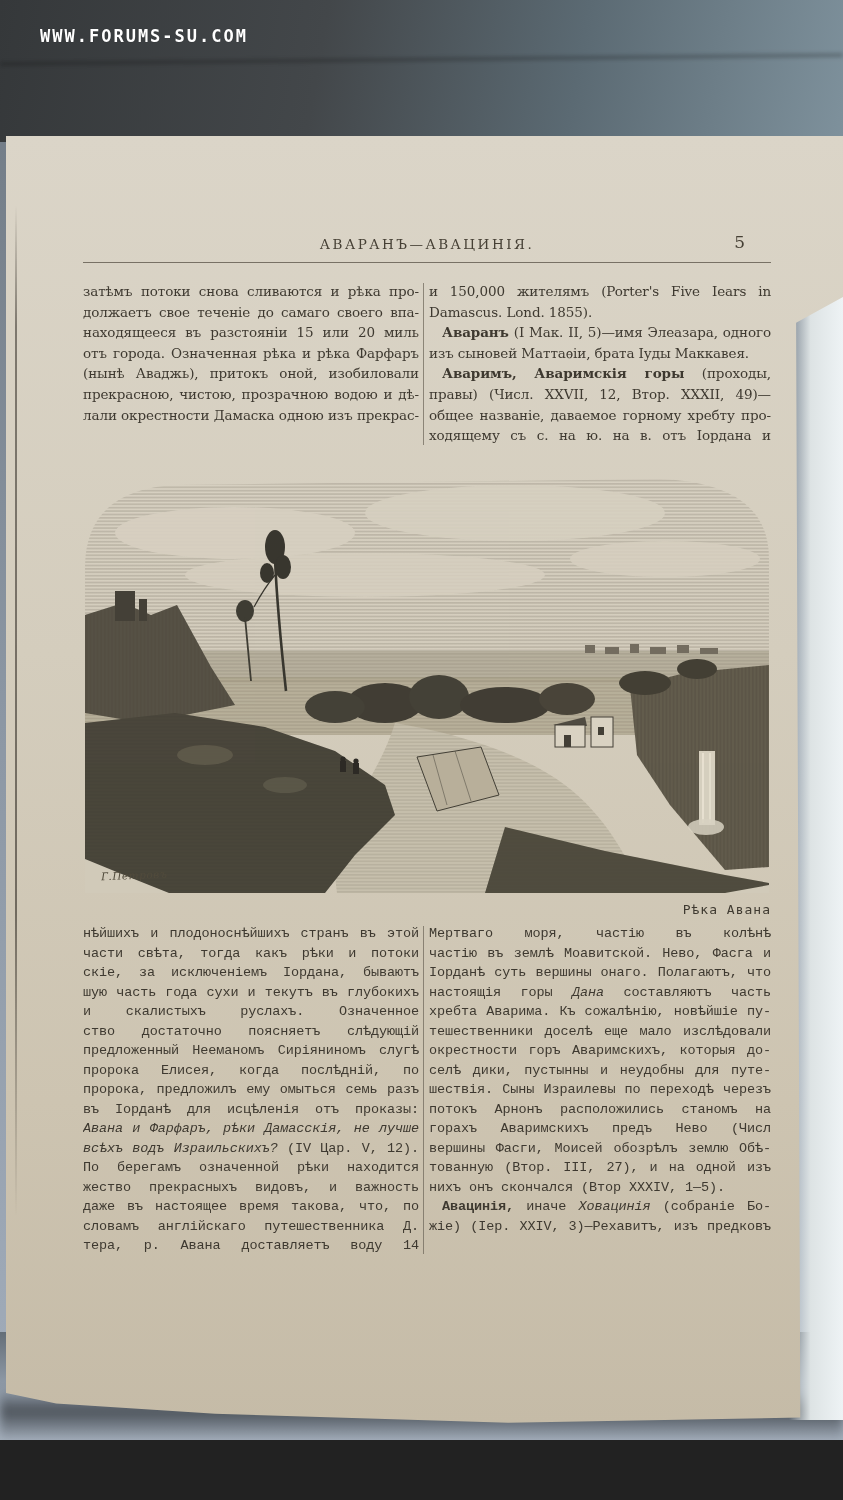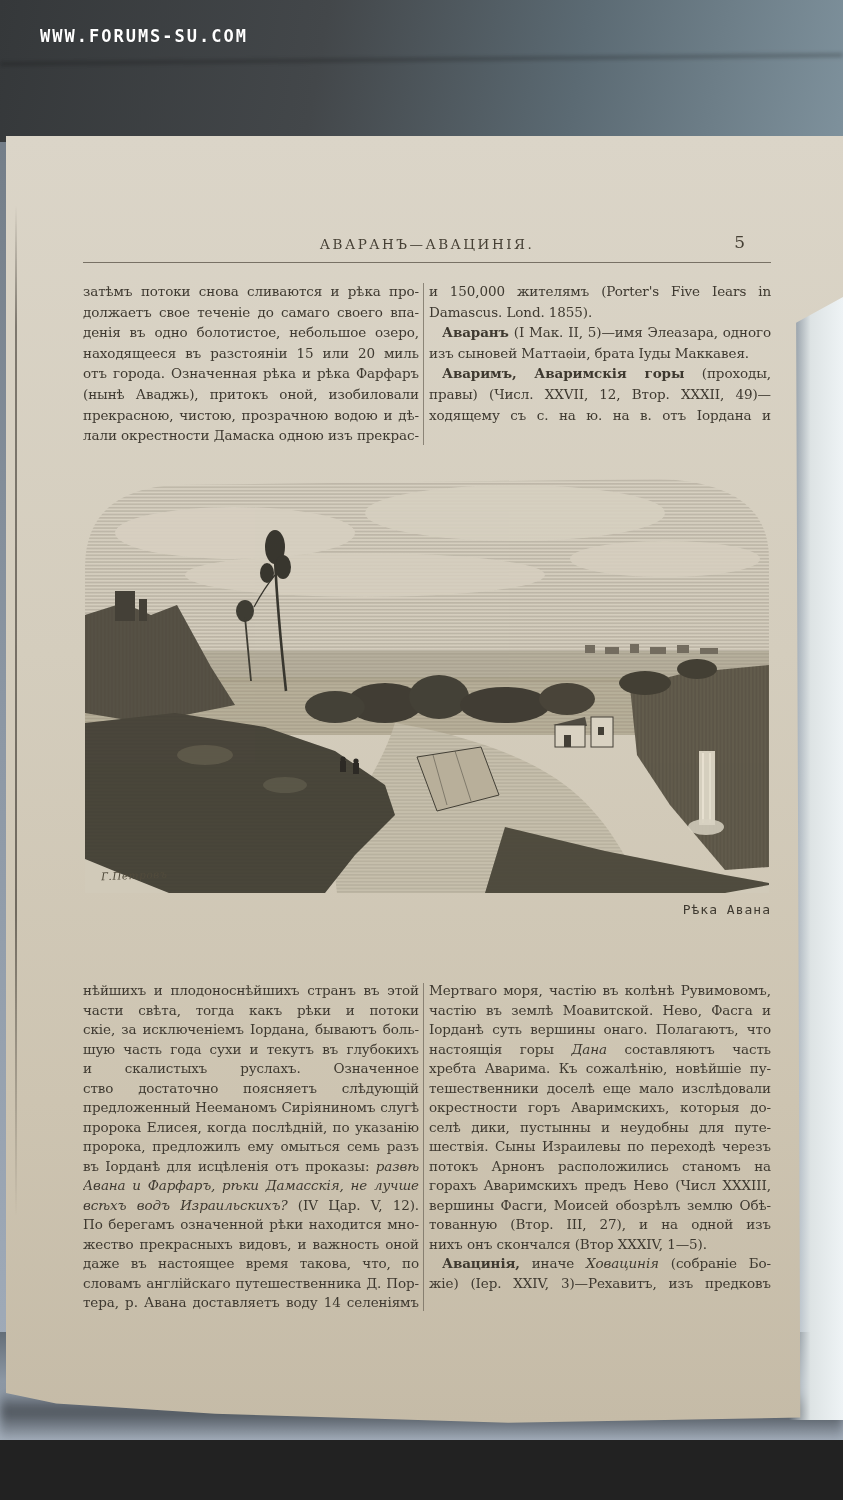"денія въ одно болотистое, небольшое" div.tline { html: <div>денія въ одно болотистое, небольшое озеро,</div> -> none }
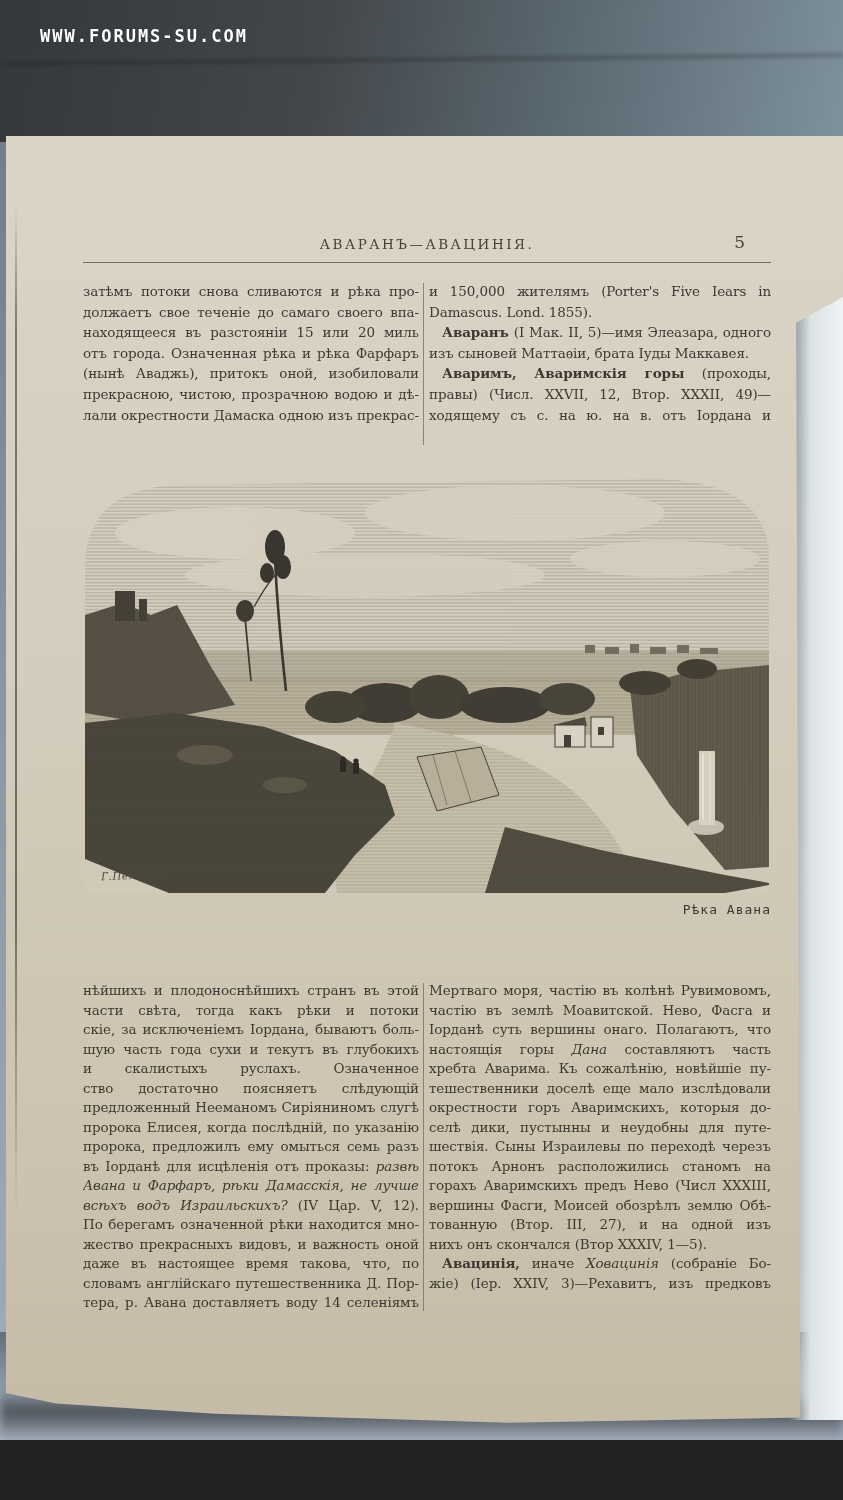"общее названіе, даваемое горному хребту" div.tline { html: none -> <div>общее названіе, даваемое горному хребту про-</div> }
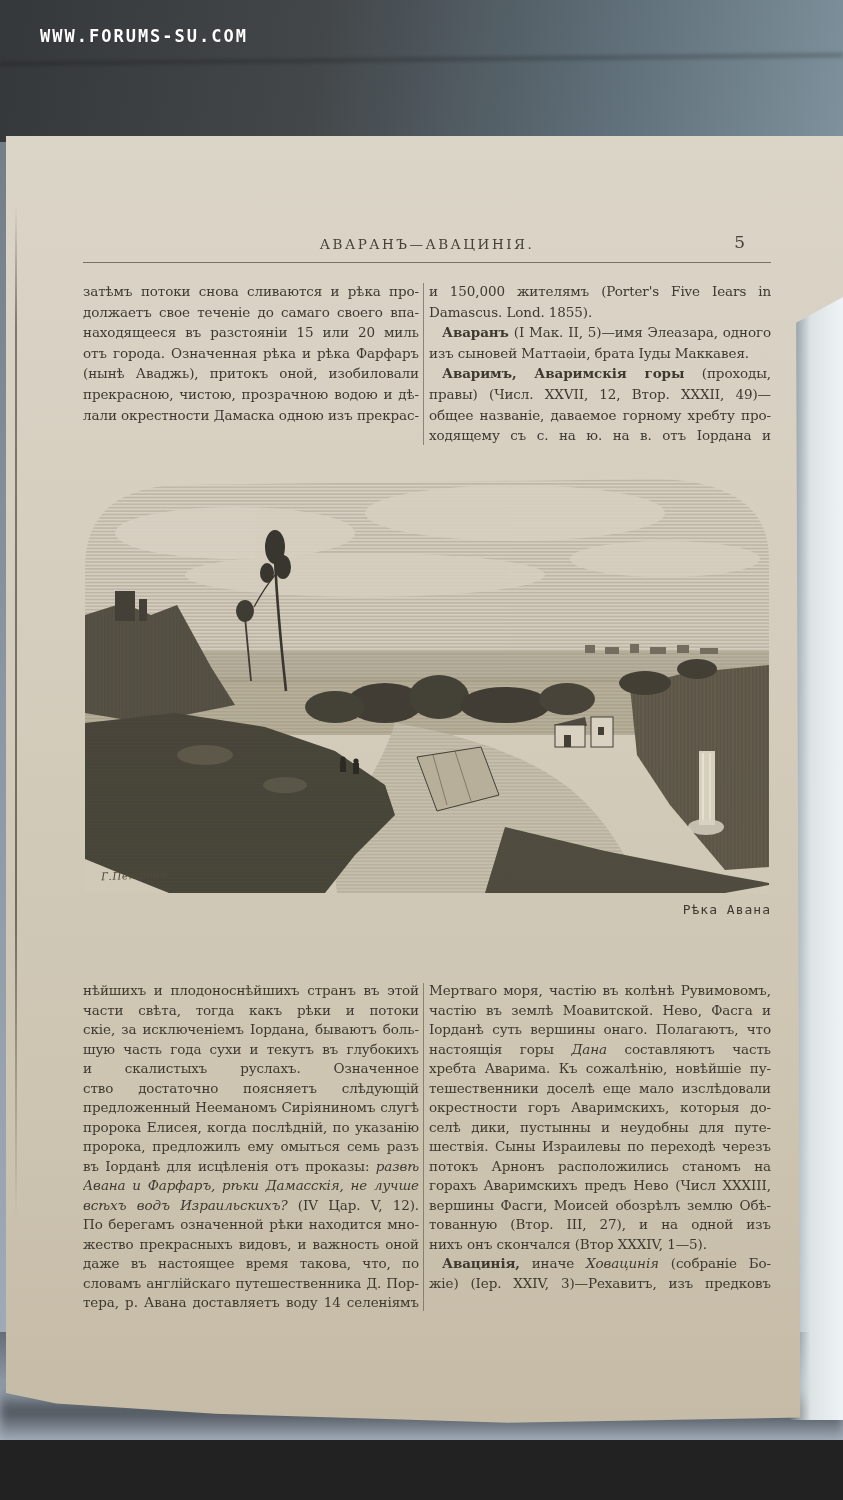"нѣйшихъ и плодоноснѣйшихъ странъ въ" div.colwrap { font-family: none -> Liberation Mono, monospace; top: 845px -> 788px }
